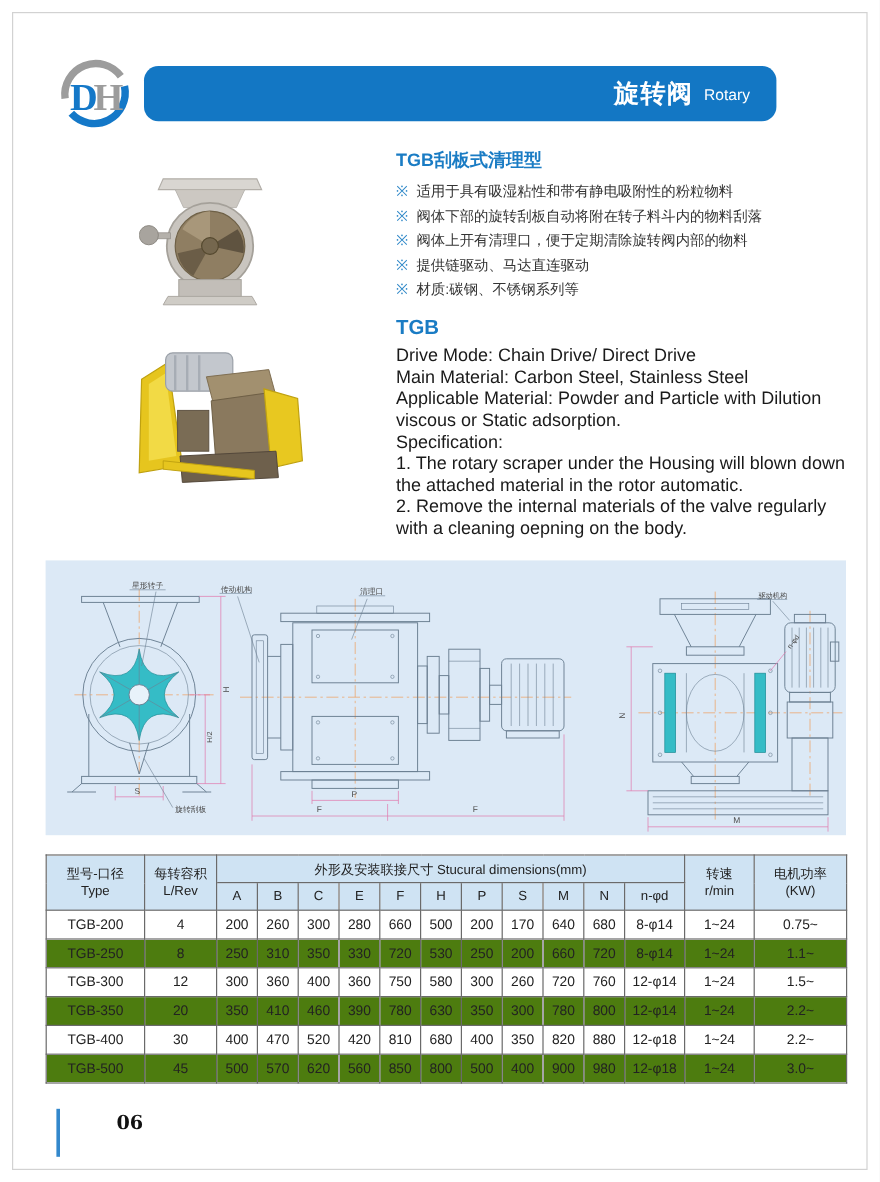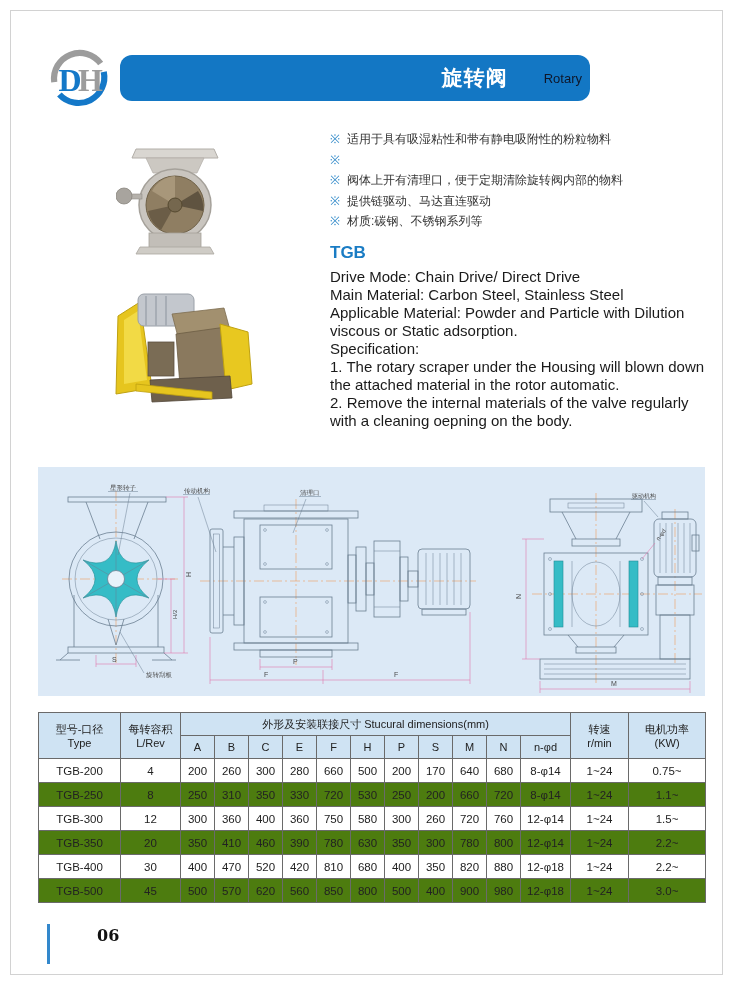"旋转阀" .titlebar { gap: 20px -> 9px; padding-right: 8px -> 22px; width: 470px -> 527px }
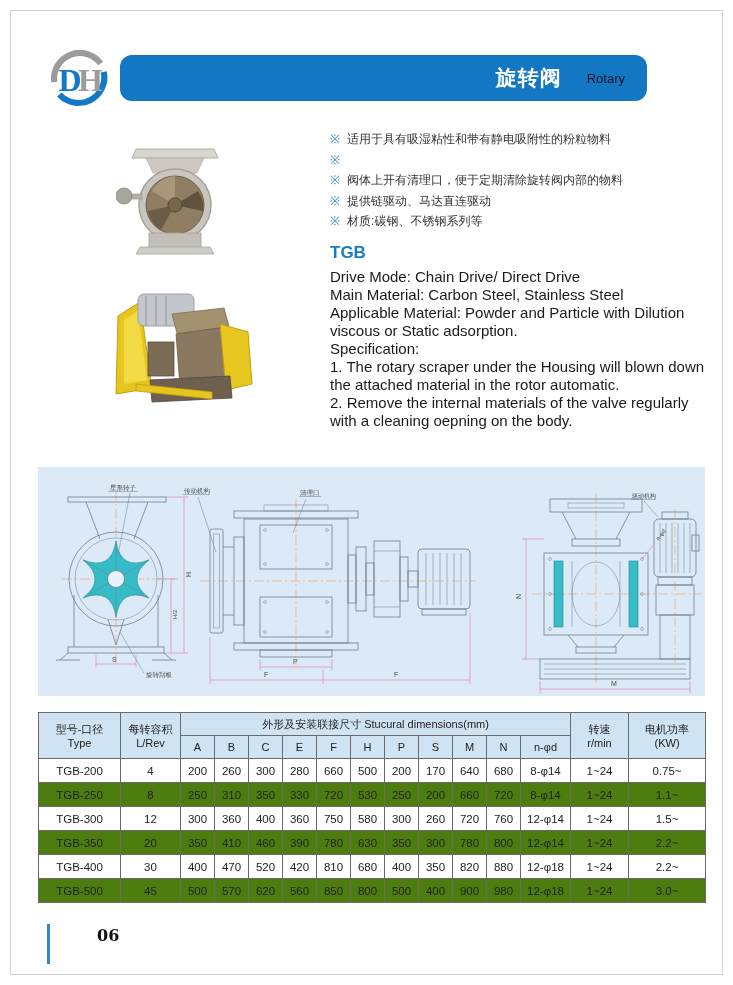"Rotary" .titlebar .en { color: #0f172a -> #ffffff; margin-left: 16px -> none }
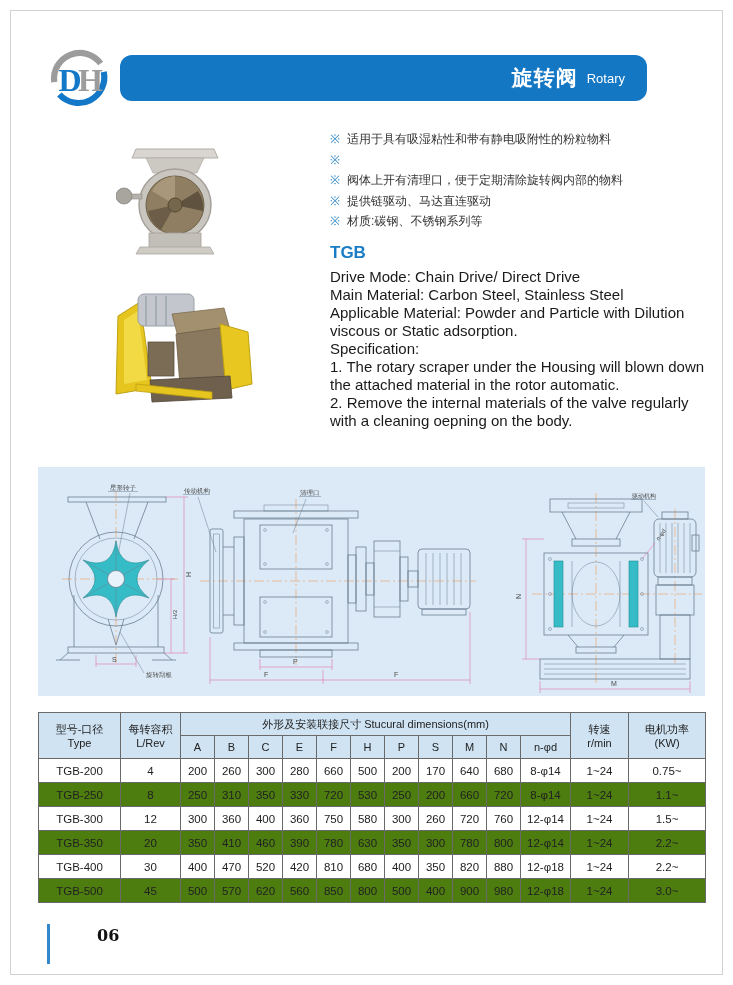"TGB刮板式清理型" div.sec-title { html: none -> <div>TGB刮板式清理型</div> }
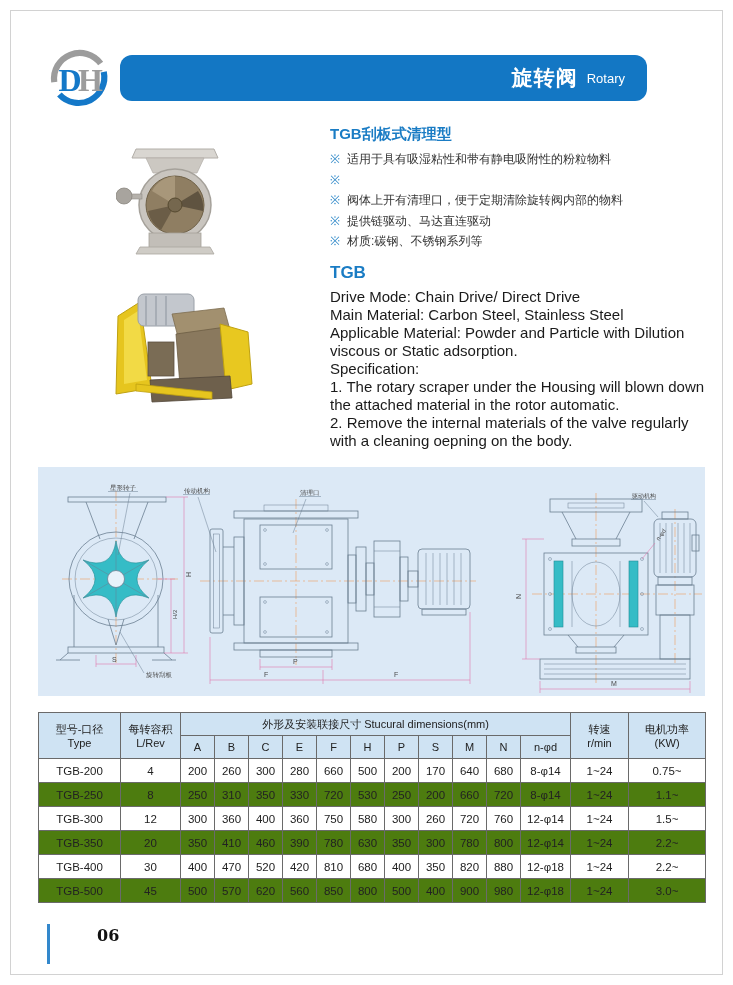"阀体下部的旋转刮板自动将附在转子料斗内的物料刮落" span { html: none -> <span>阀体下部的旋转刮板自动将附在转子料斗内的物料刮落</span> }
